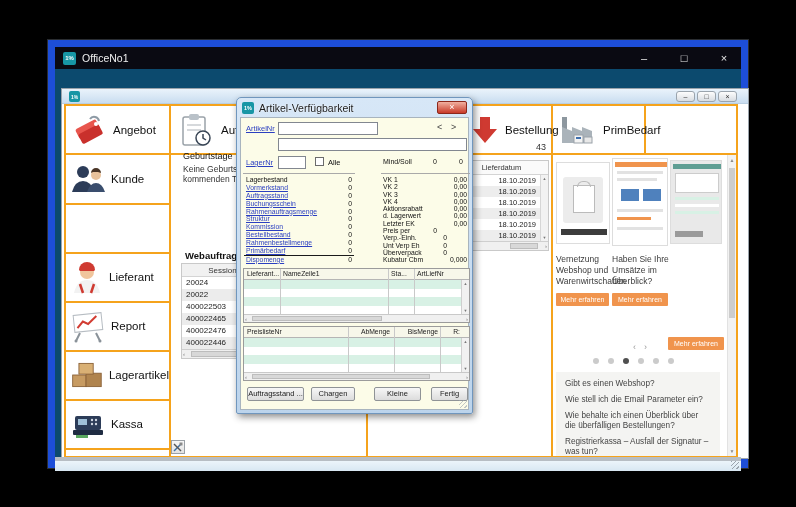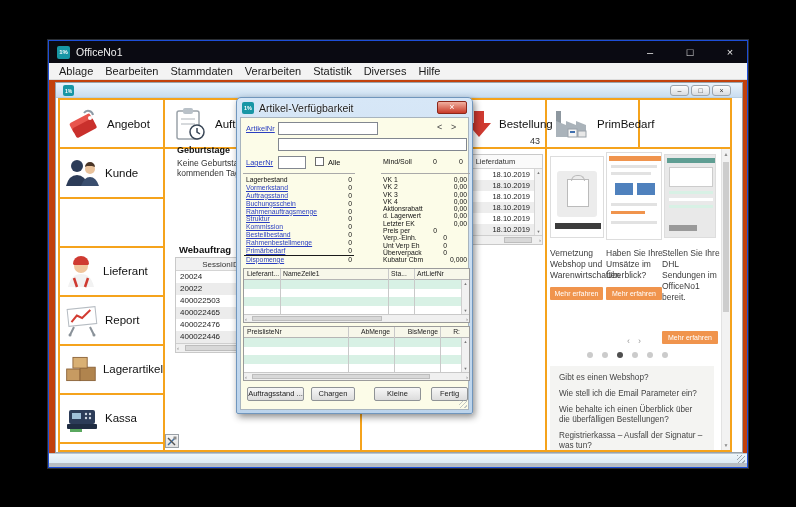"OfficeNo1" .win { background: #c2410c -> #0c4a6e; border: 1px solid #1d4ed8 -> 7px solid #1d4ed8 }
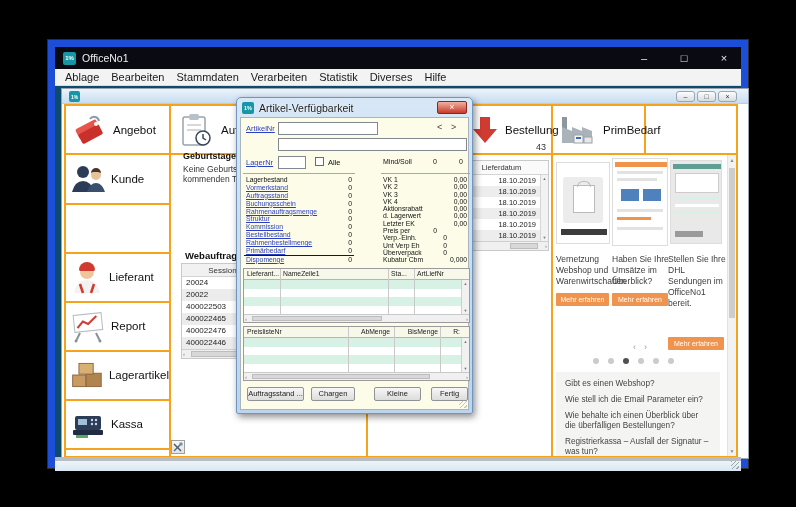"Ablage" div.menubar { html: <div> <span>Ablage</span> <span>Bearbeiten</span> <span>Stammdaten</span> <span>Verarbeiten</span> <span>Statistik</span> <span>Diverses</span> <span>Hilfe</span> </div> -> none }
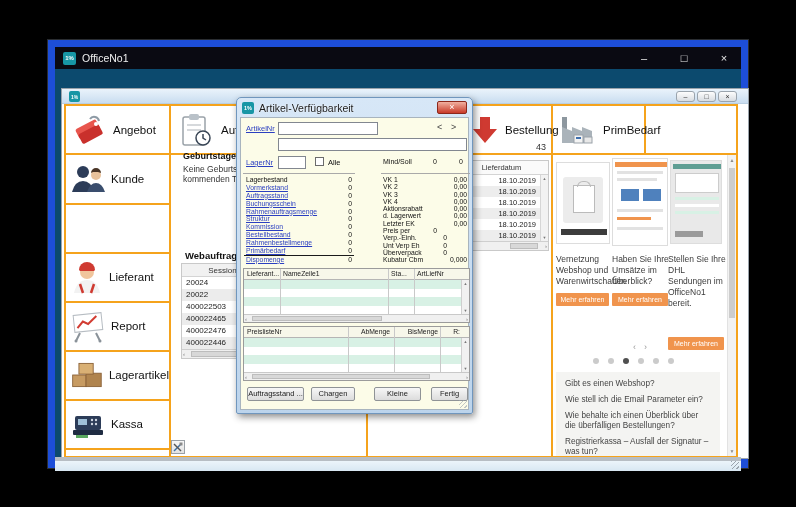"Geburtstage" .bd-title { font-weight: bold -> normal }
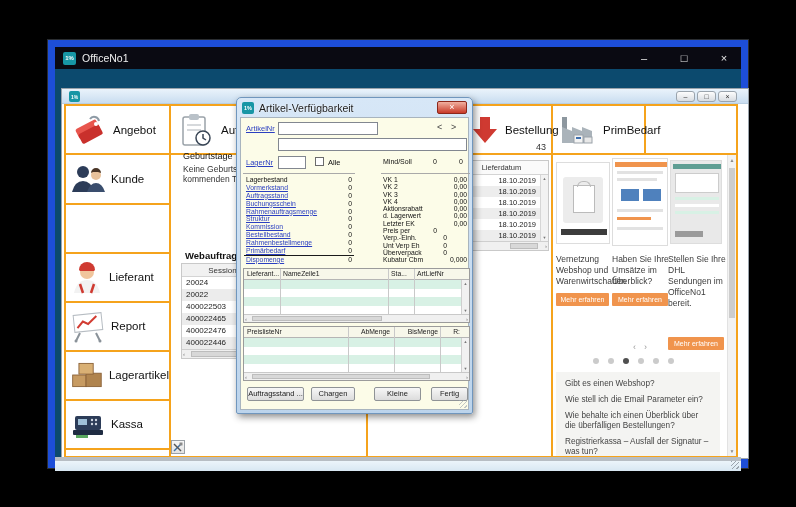"Stellen Sie Ihre DHL Sendungen" div.pcard { html: <div>Stellen Sie Ihre DHL Sendungen im OfficeNo1 bereit.</div> -> none }
